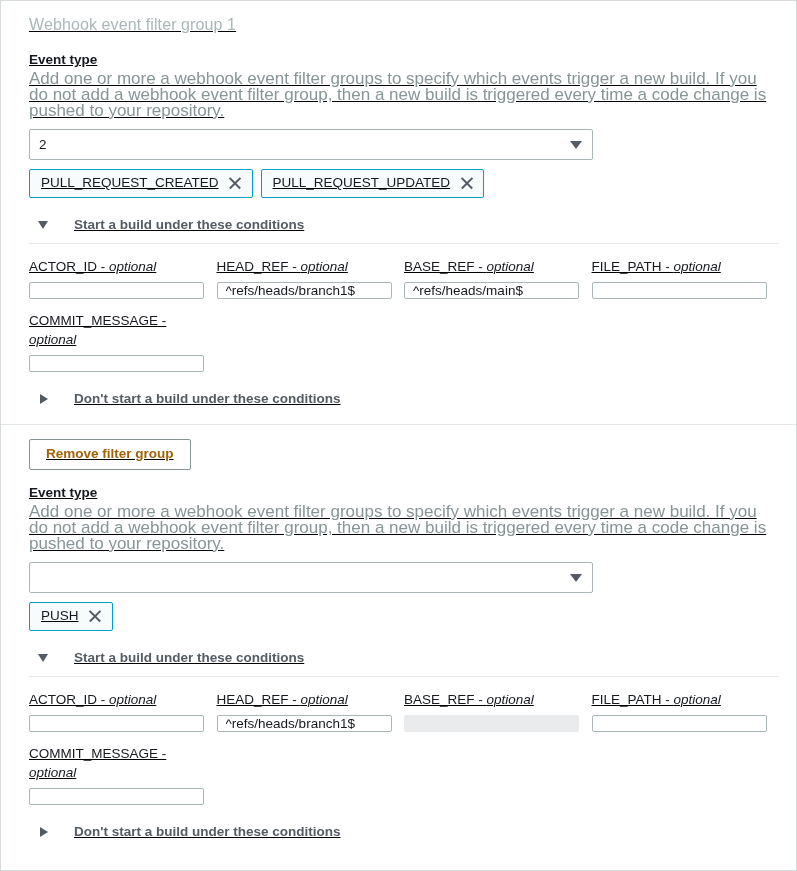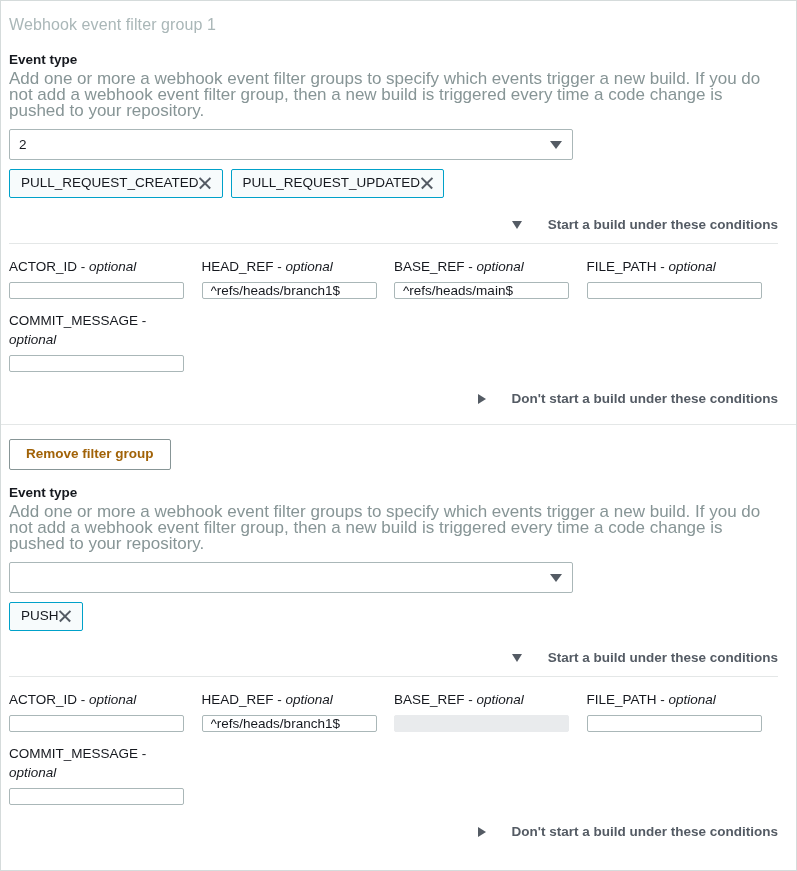"Webhook event filter group 1" .filter-group { padding: 14px 18px 16px 8px -> 14px 18px 16px 28px; text-decoration: none -> underline }
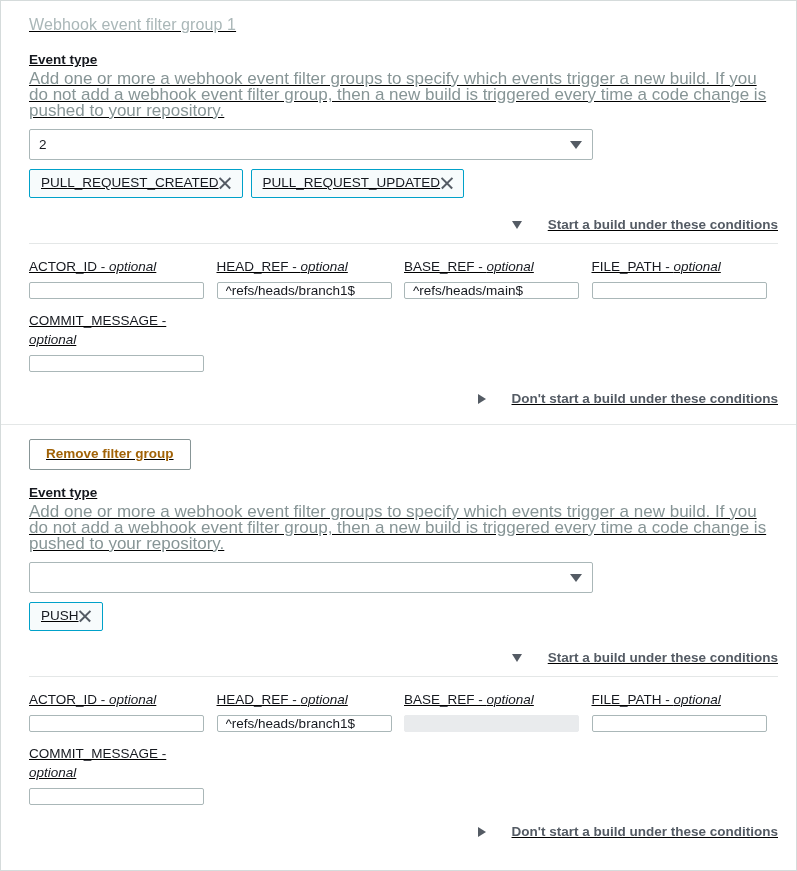"PULL_REQUEST_CREATED" .chip { gap: none -> 10px }
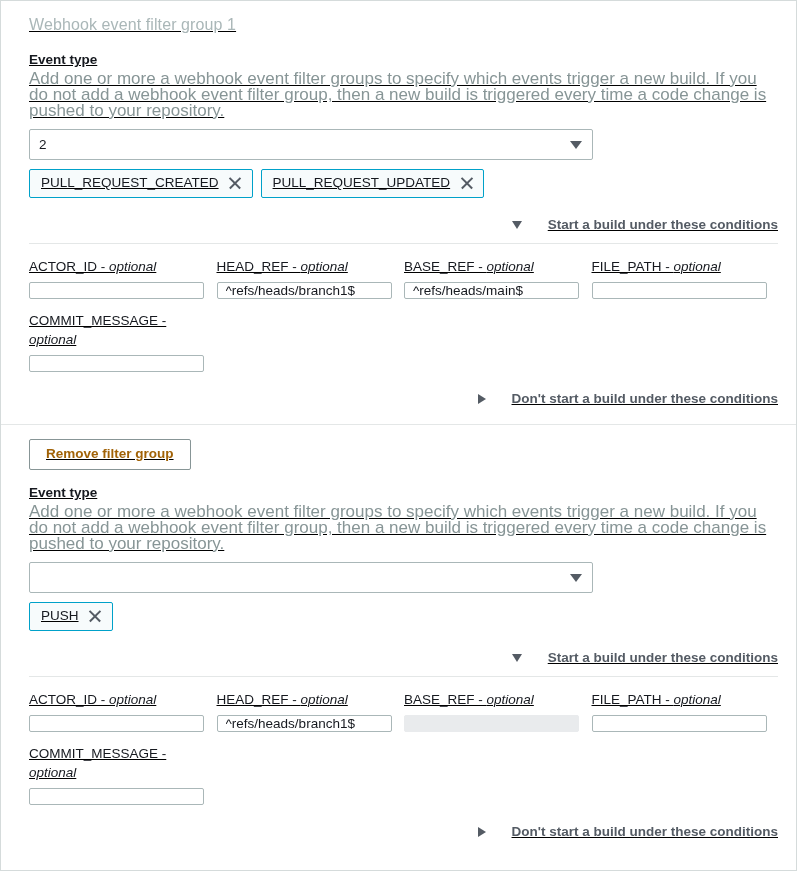"Start a build under these" .disclosure { justify-content: flex-end -> none }
